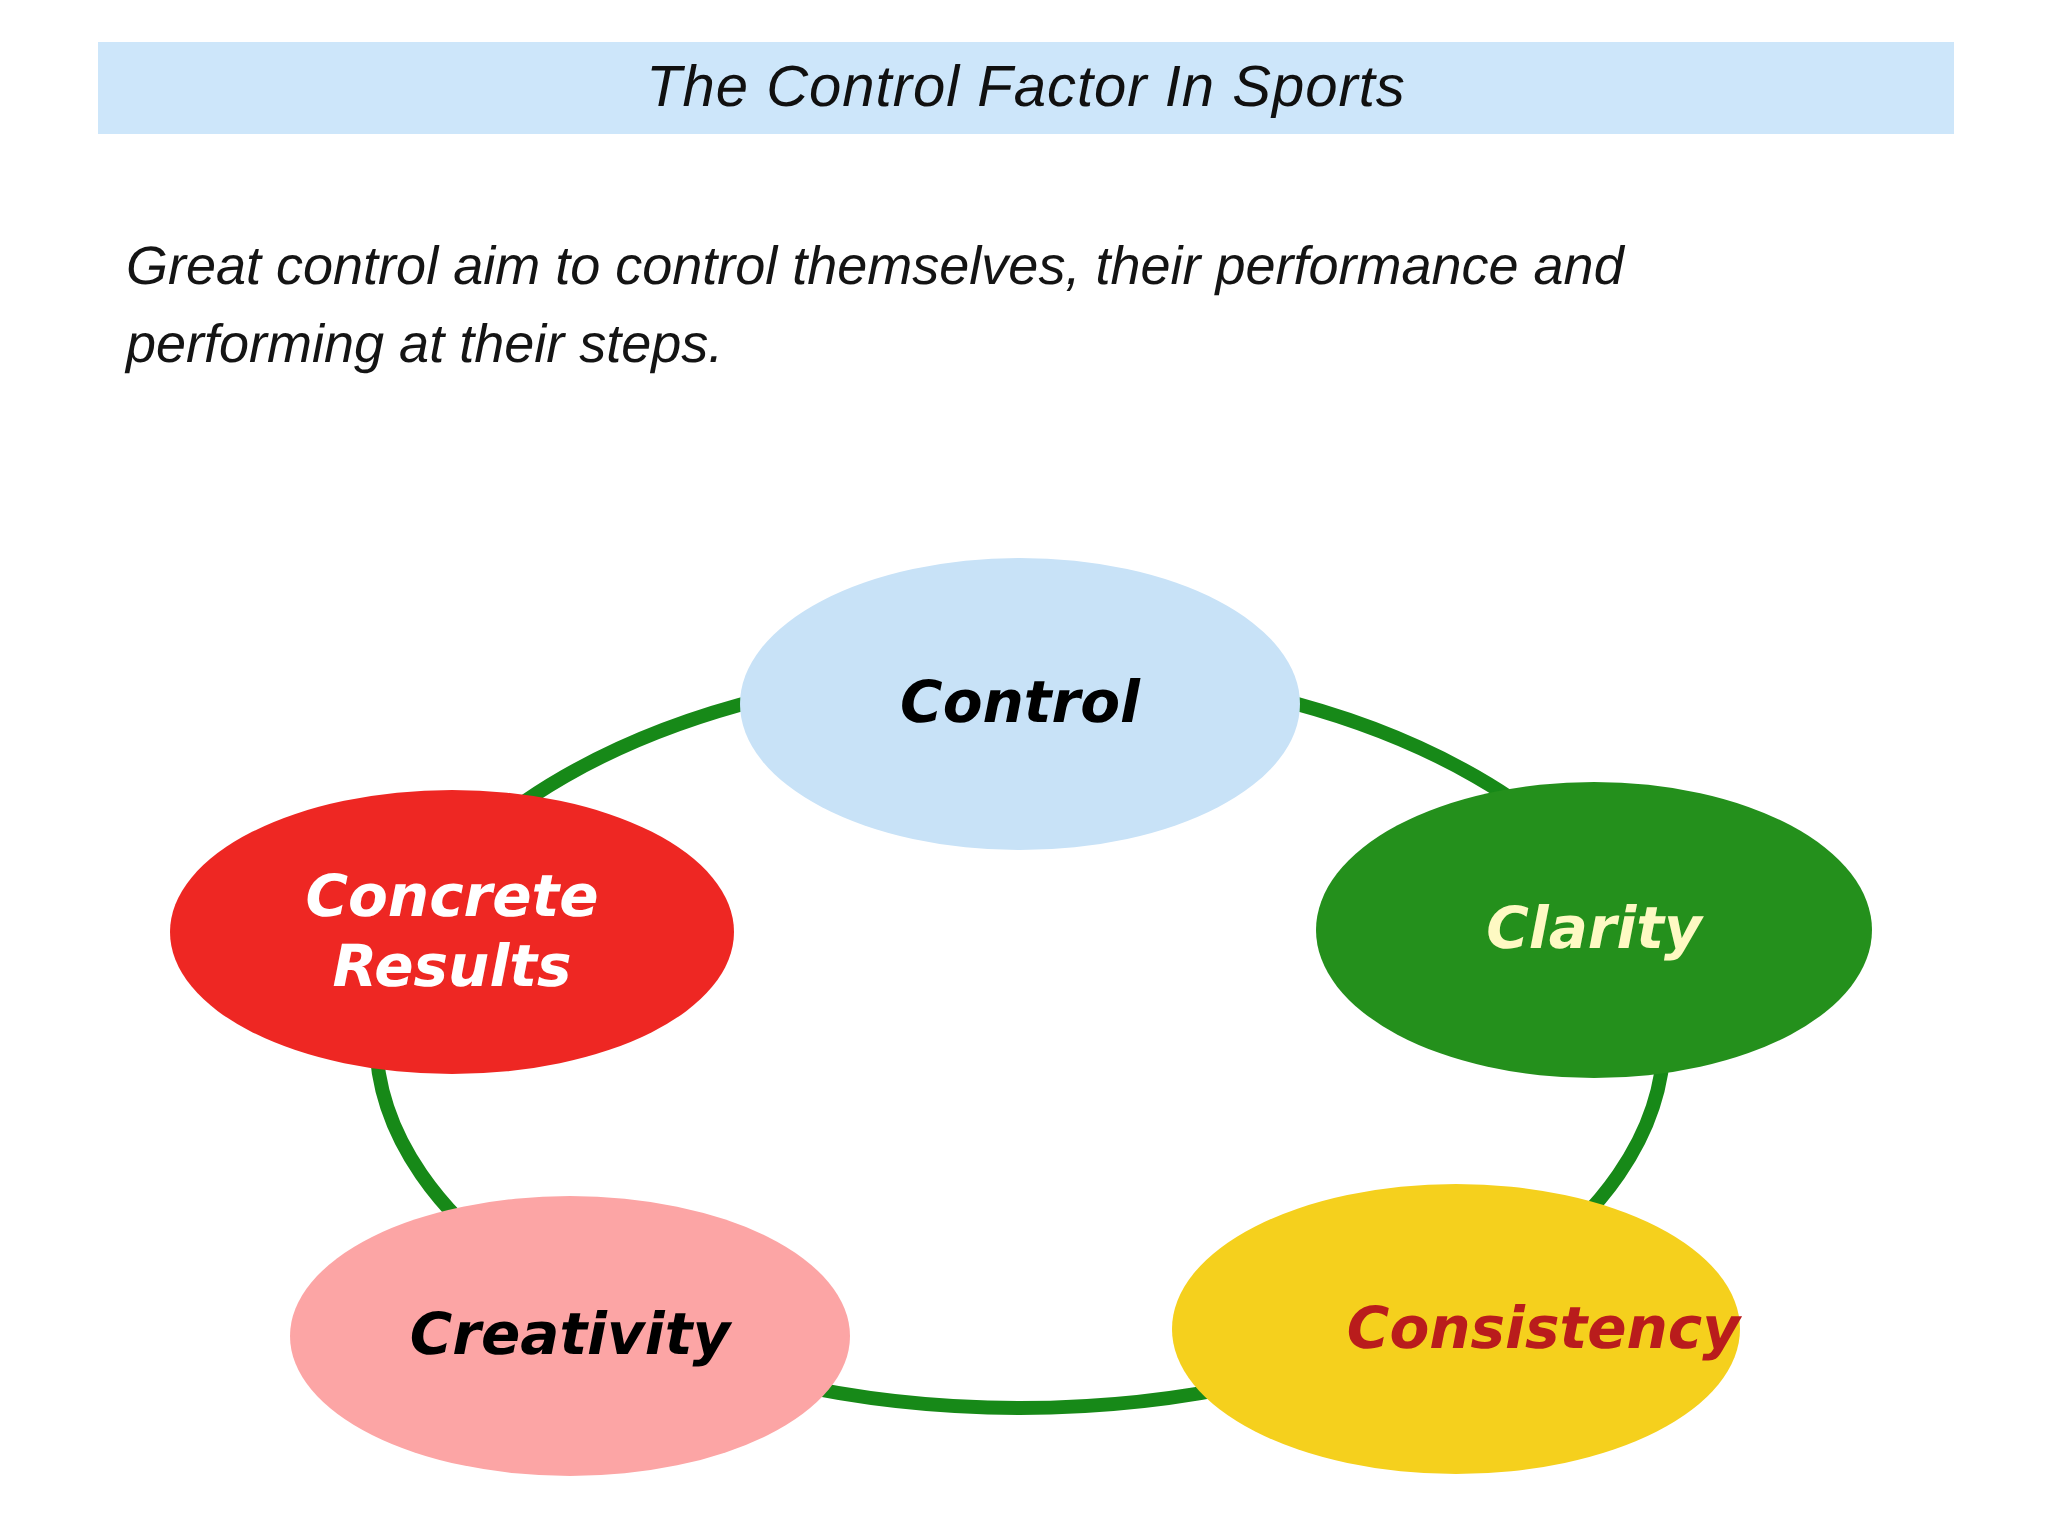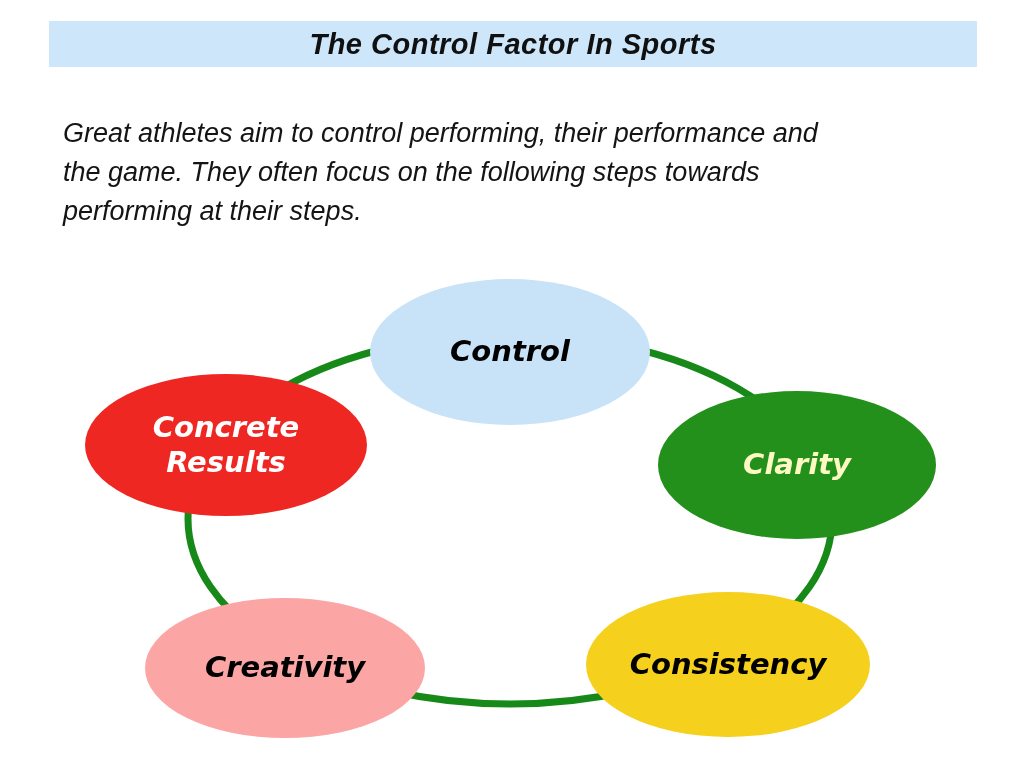"The Control Factor In Sports" .title-bar h1 { font-weight: 700 -> 400 }
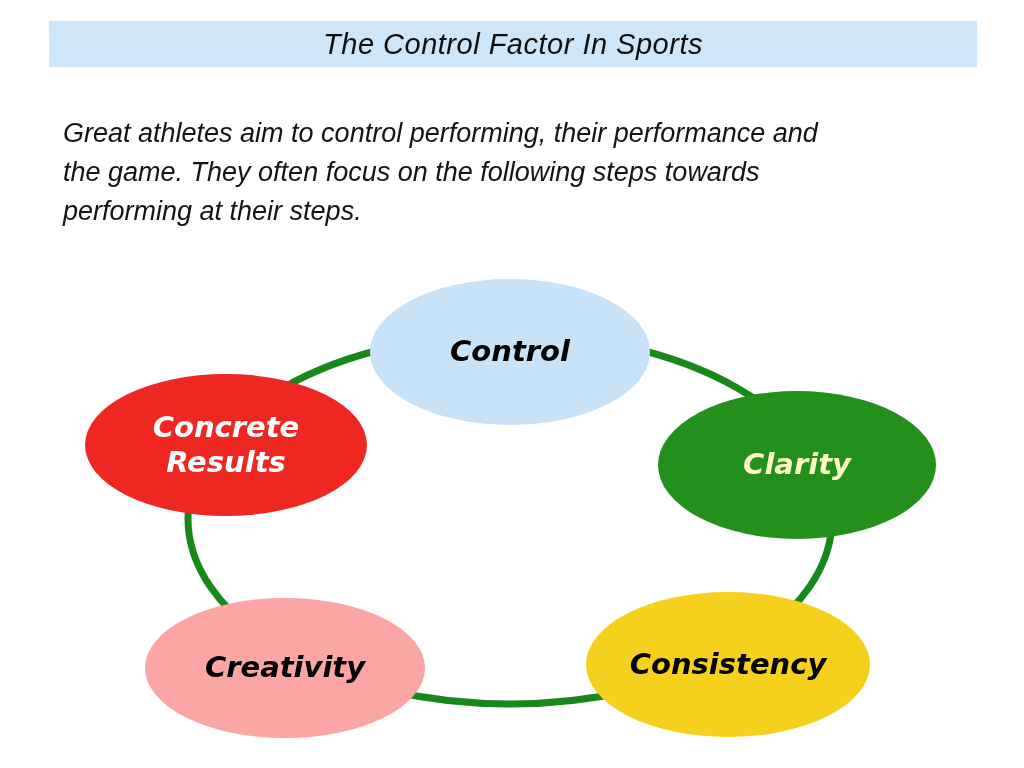"Great athletes aim to control" span { text: athletes aim to control performing -> control aim to control themselves }
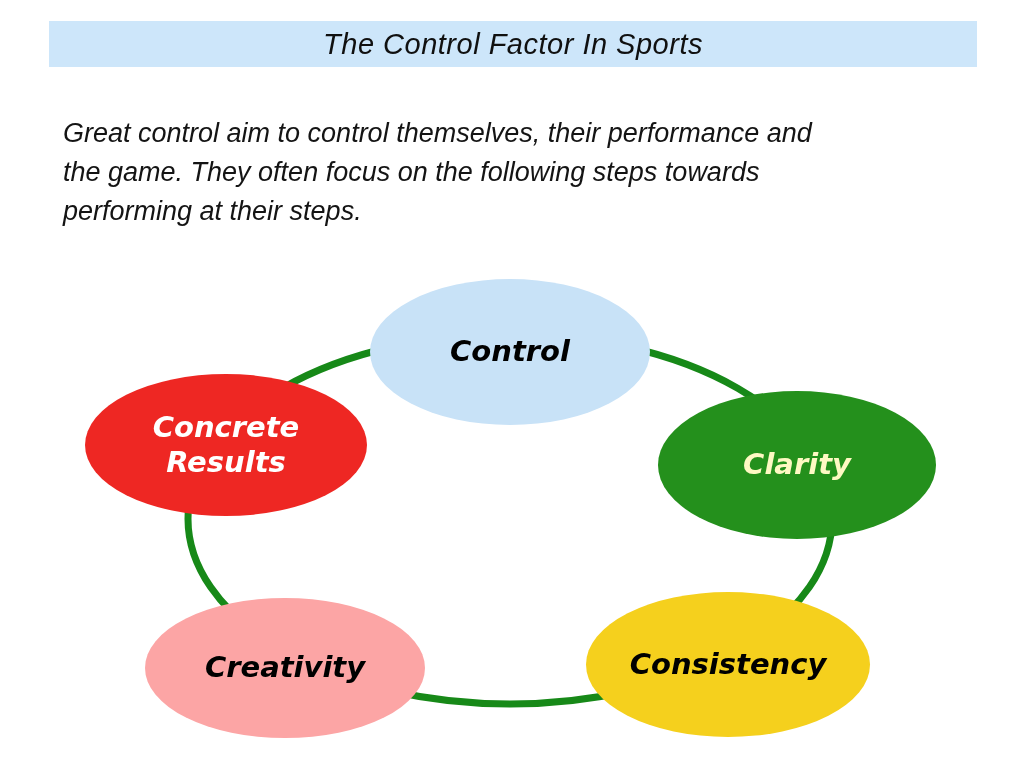"the game. They often focus" span { html: <span>the game. They often focus on the following steps towards</span> -> none }
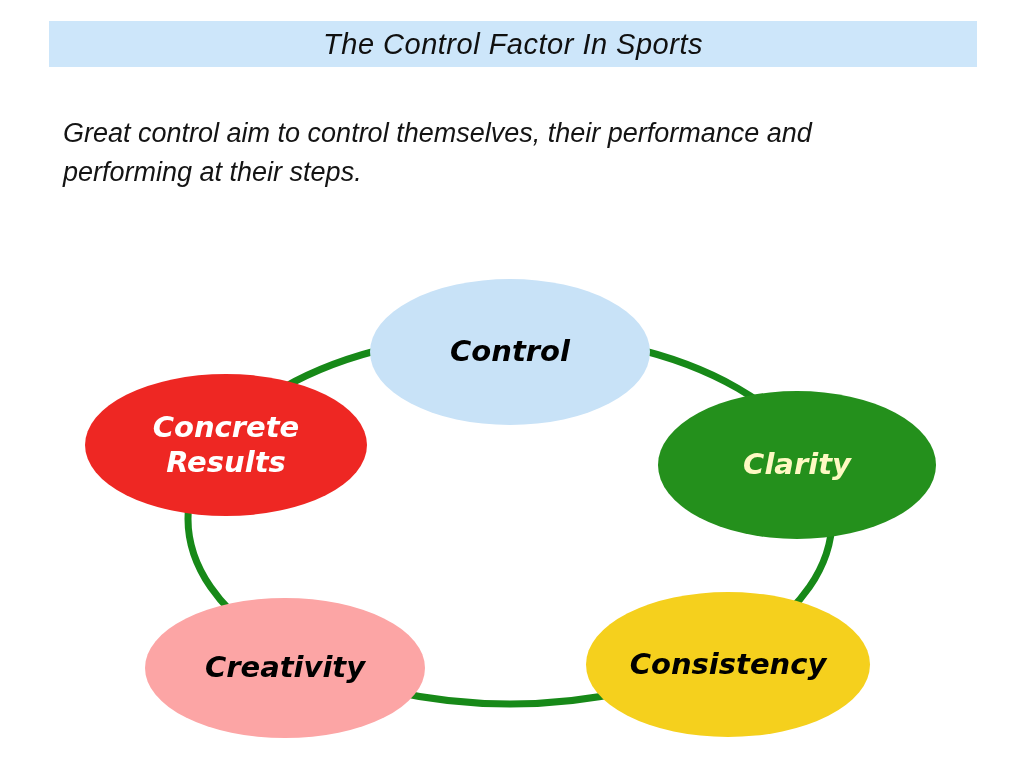"Concrete Results" .node-concrete { top: 374px -> 395px }
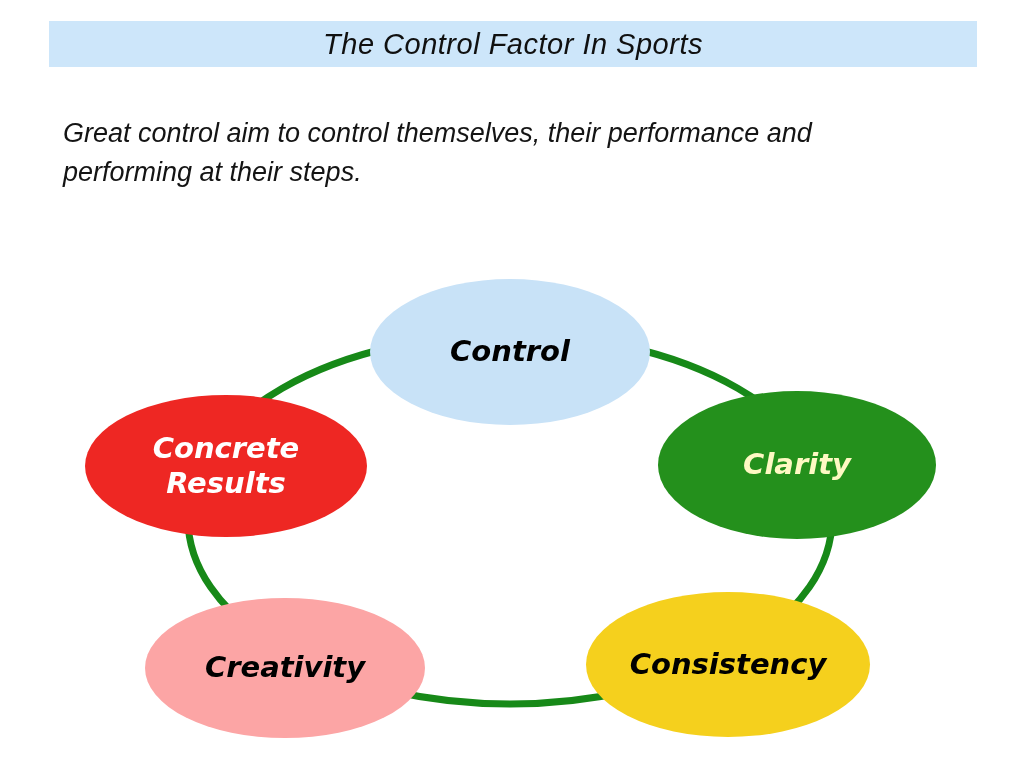"Consistency" div.node { color: #000000 -> #b91c1c; justify-content: none -> flex-end }
